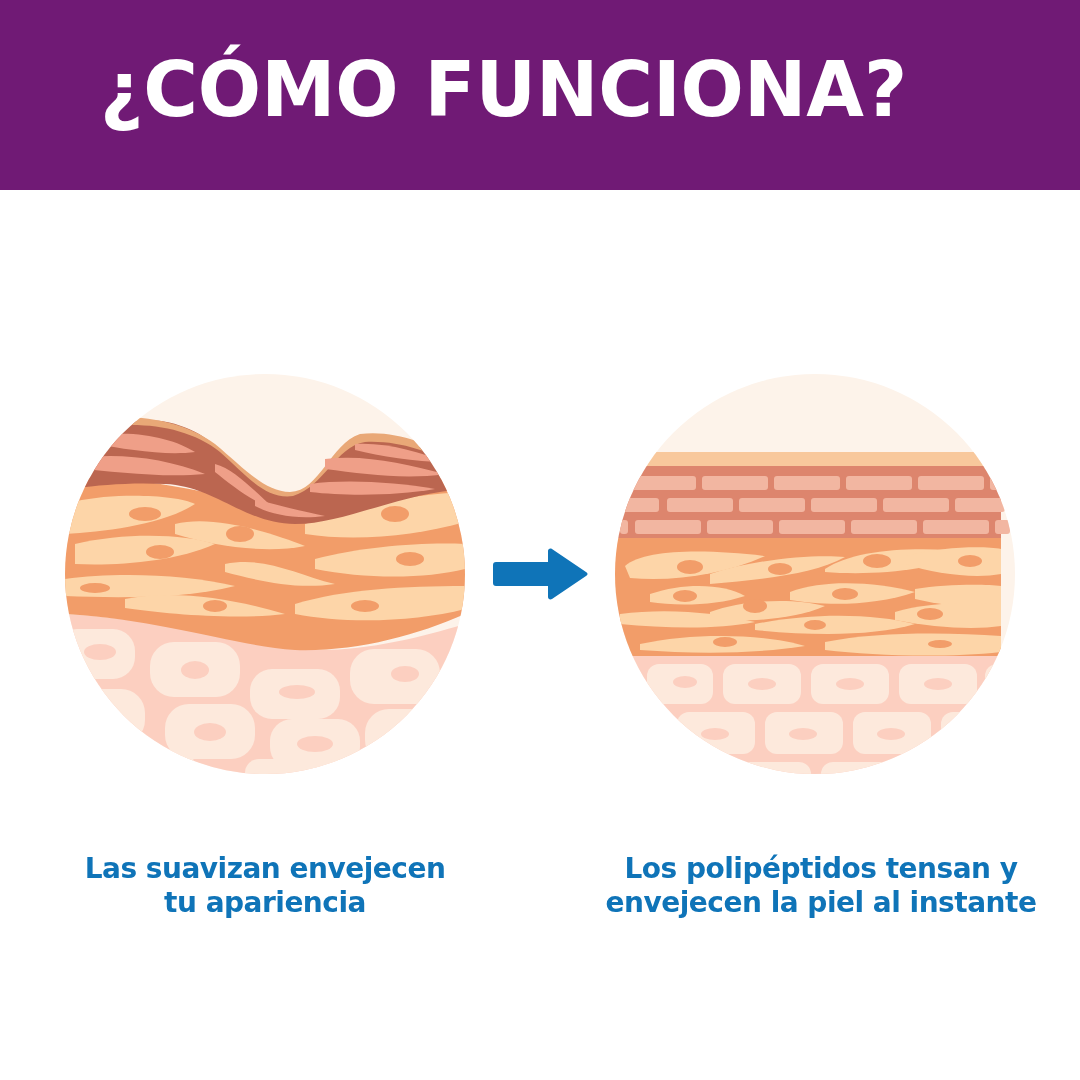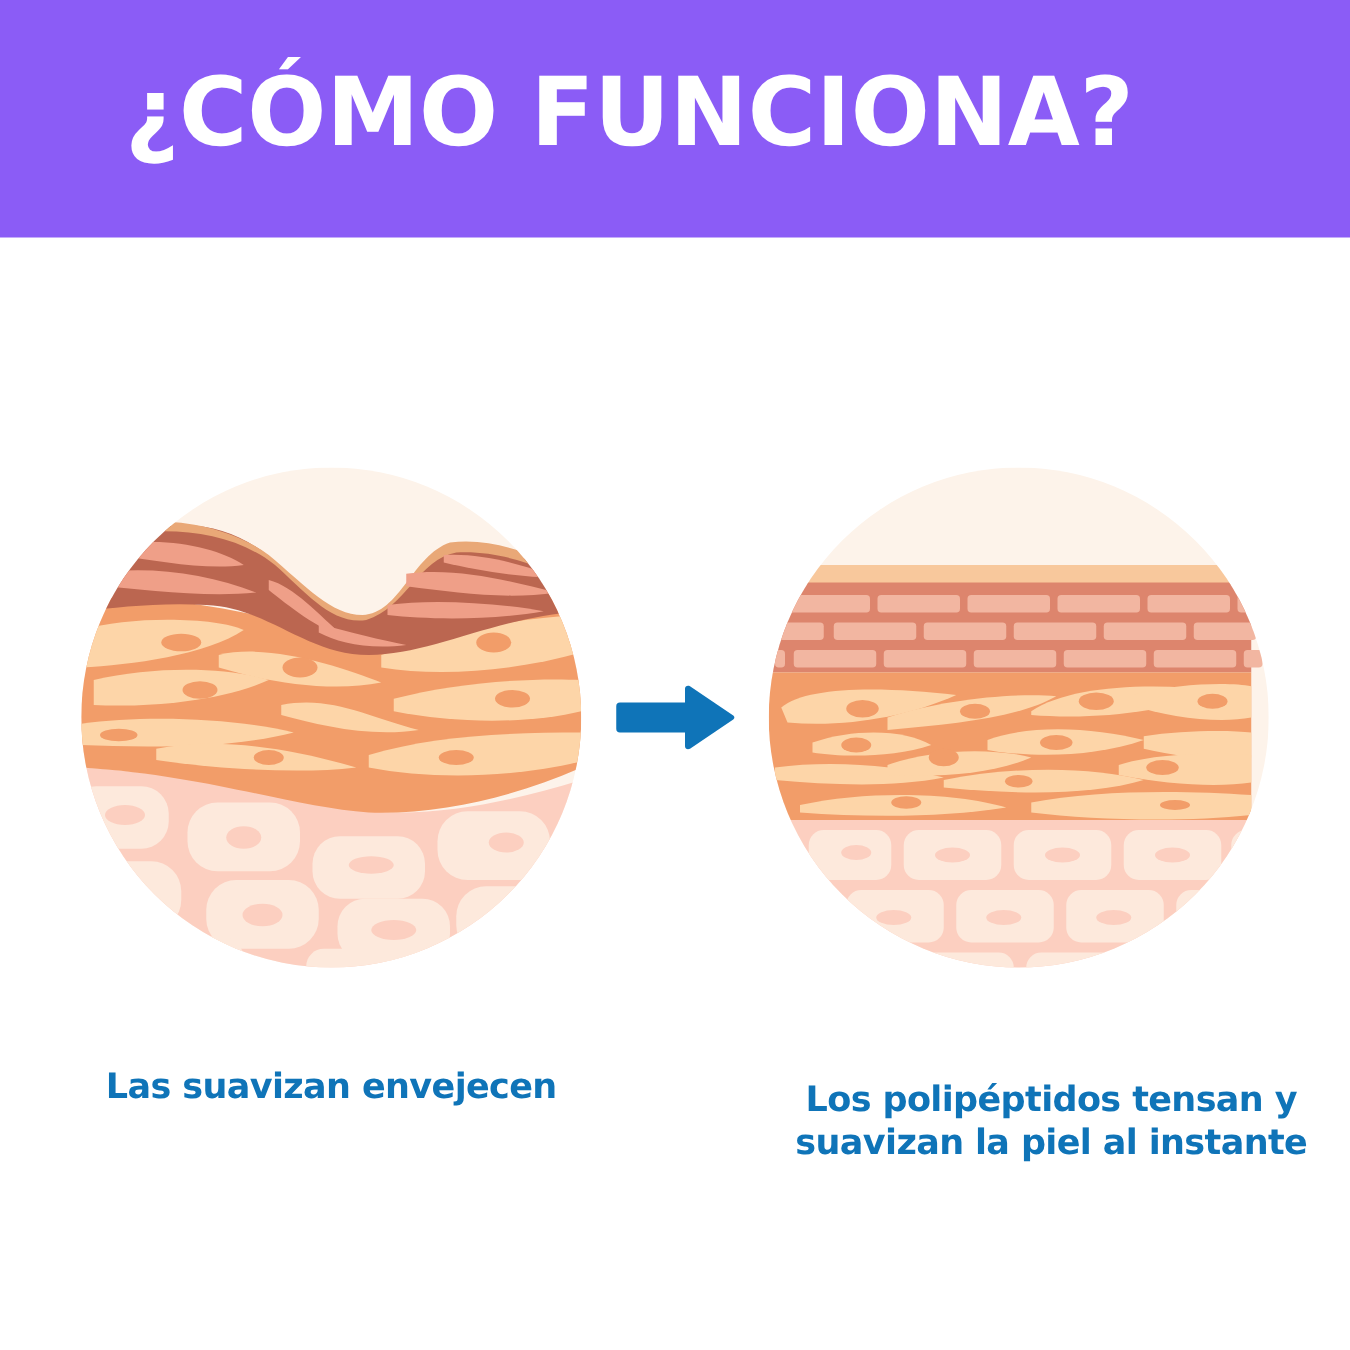"¿CÓMO FUNCIONA?" .header { background: #8b5cf6 -> #701a75 }
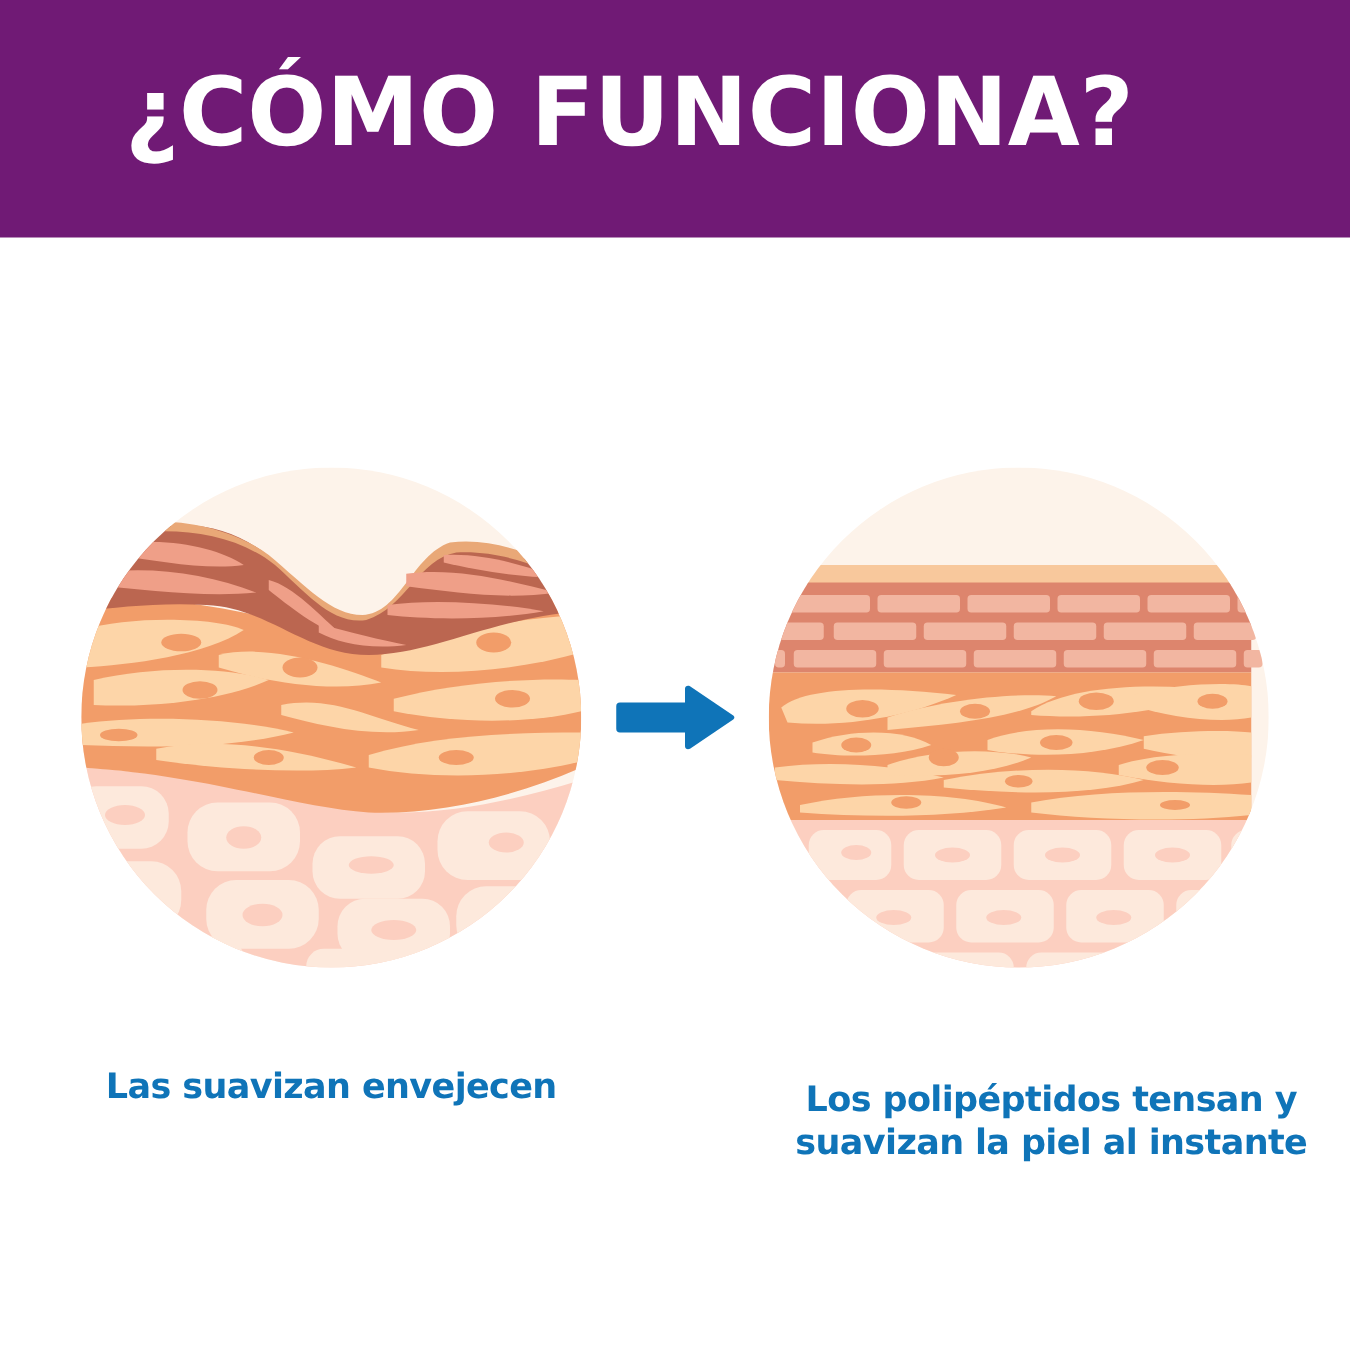"Los polipéptidos tensan y" .cap-right { left: 616px -> 596px; margin-top: 11px -> none }
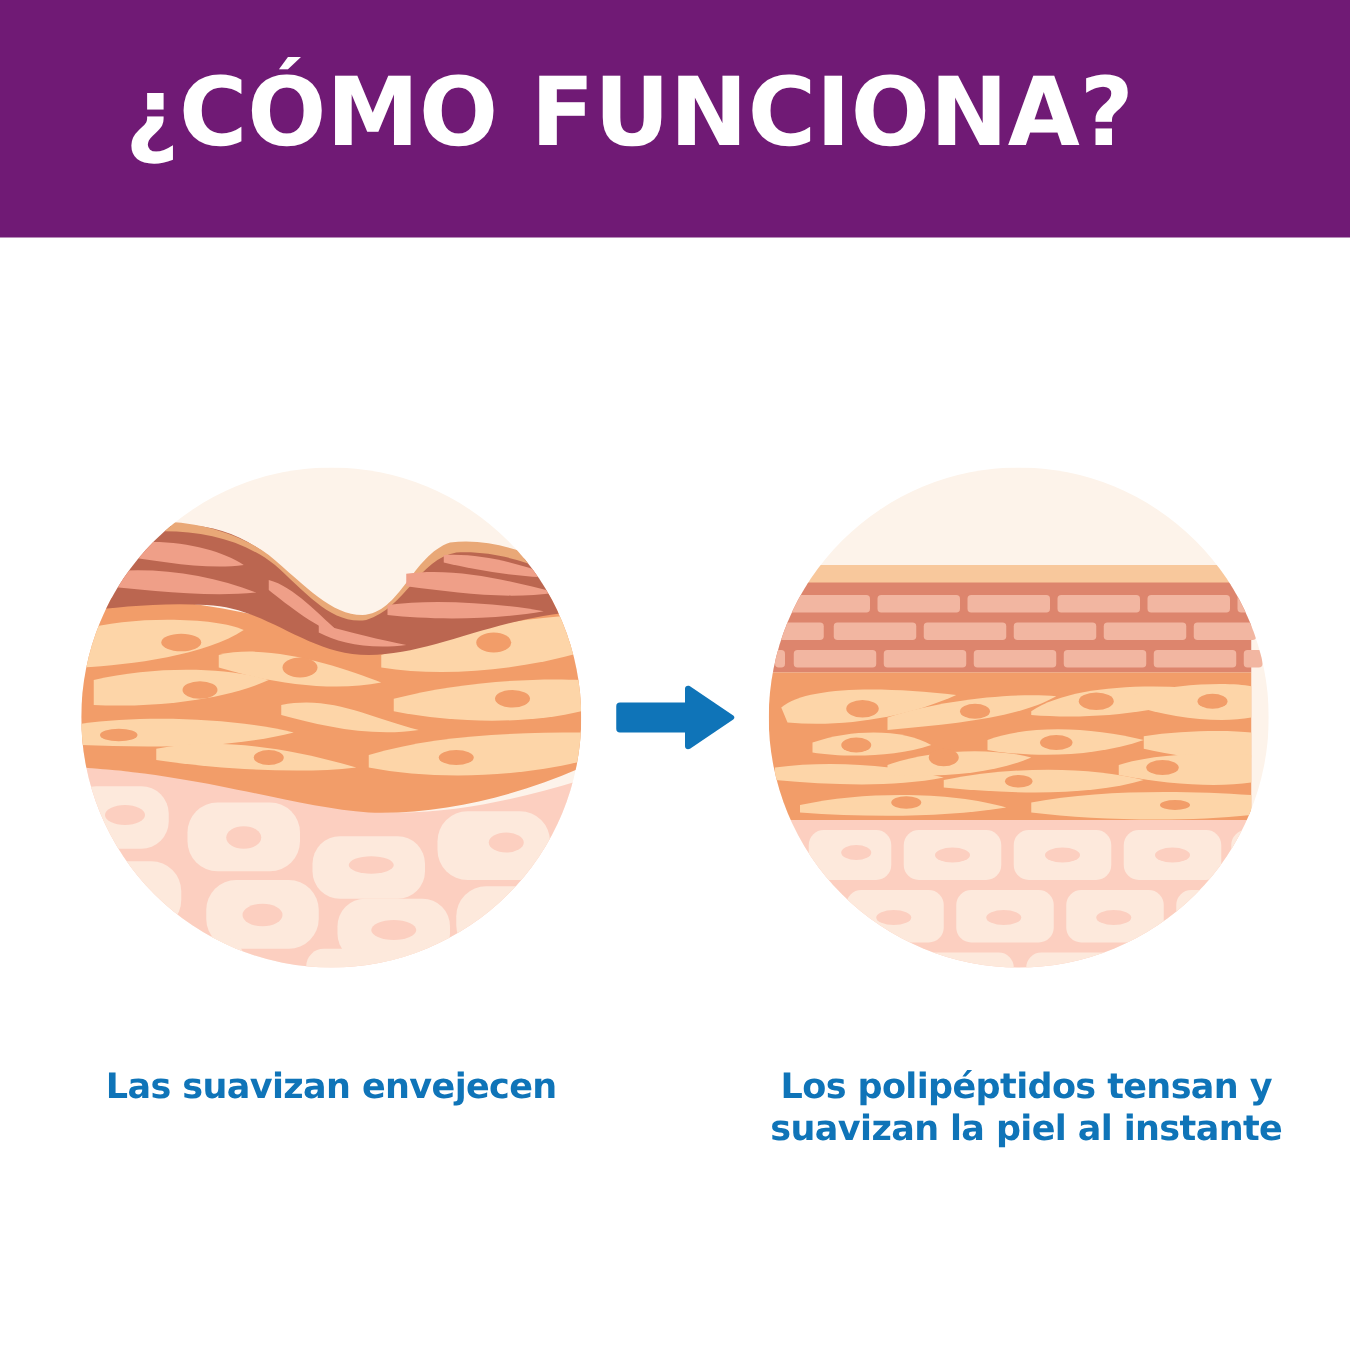"tu apariencia" span { html: none -> <span>tu apariencia</span> }
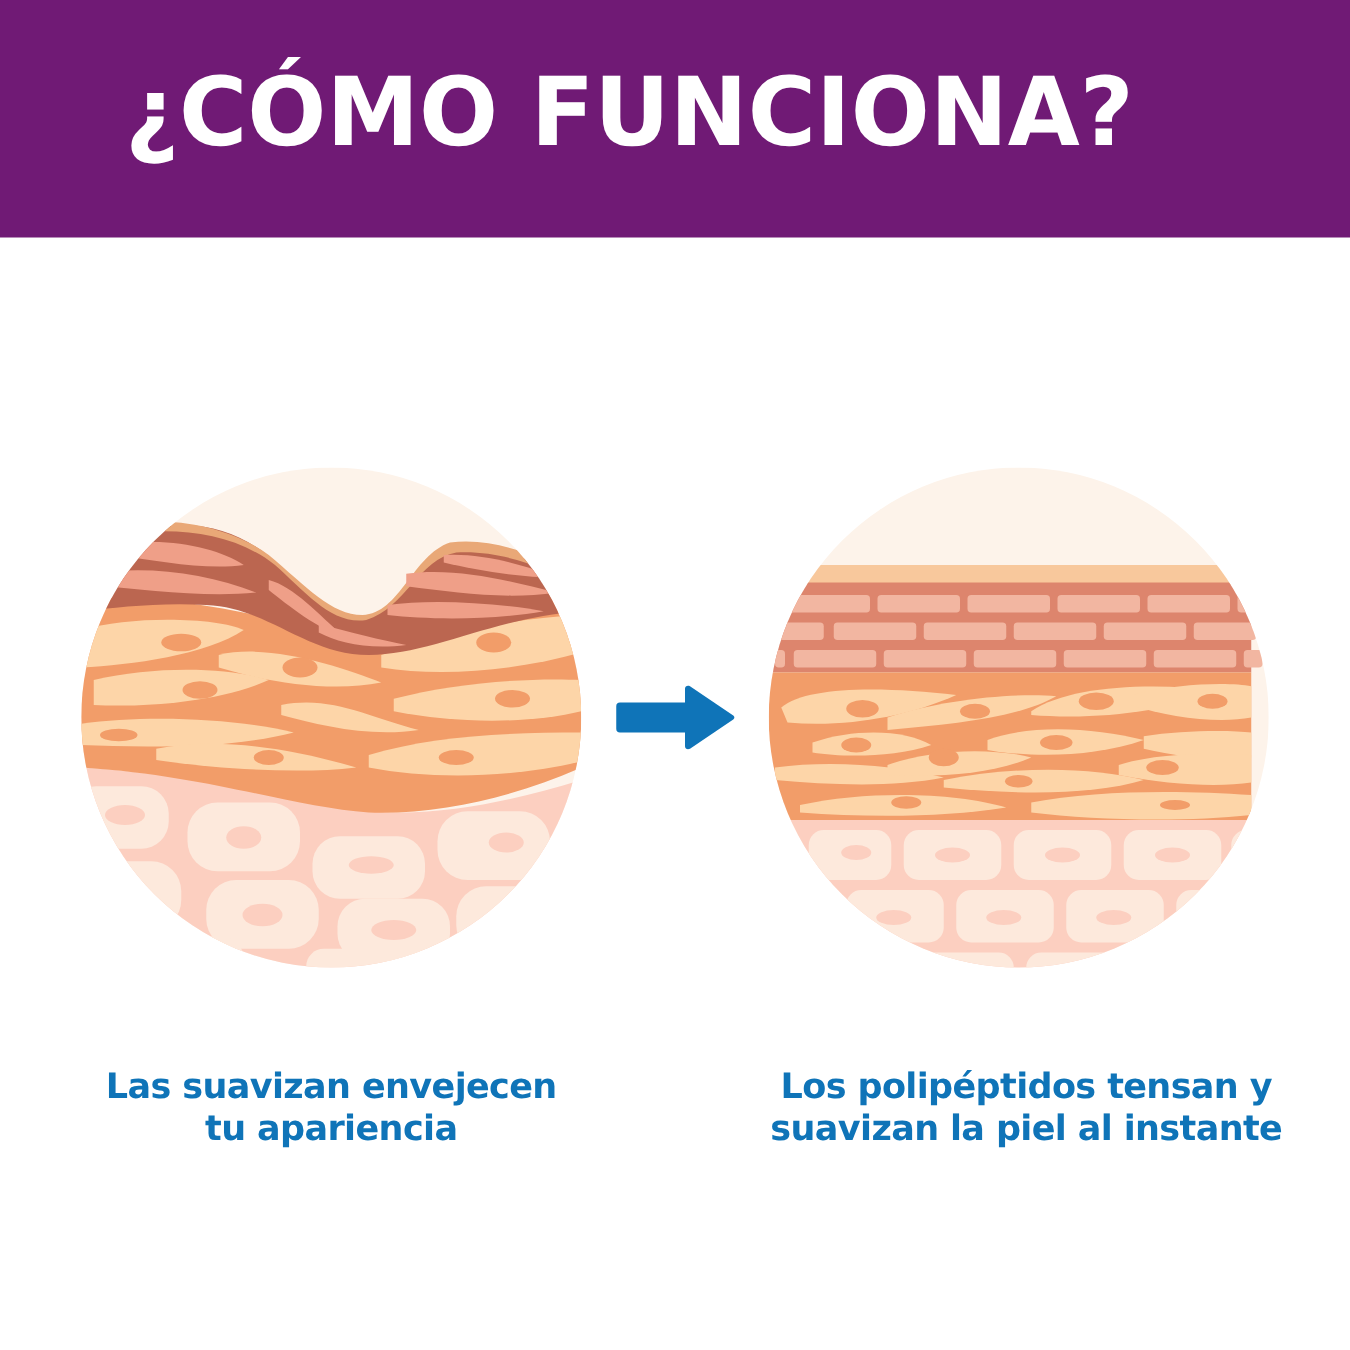"suavizan la piel al instante" span { text: suavizan -> envejecen }
